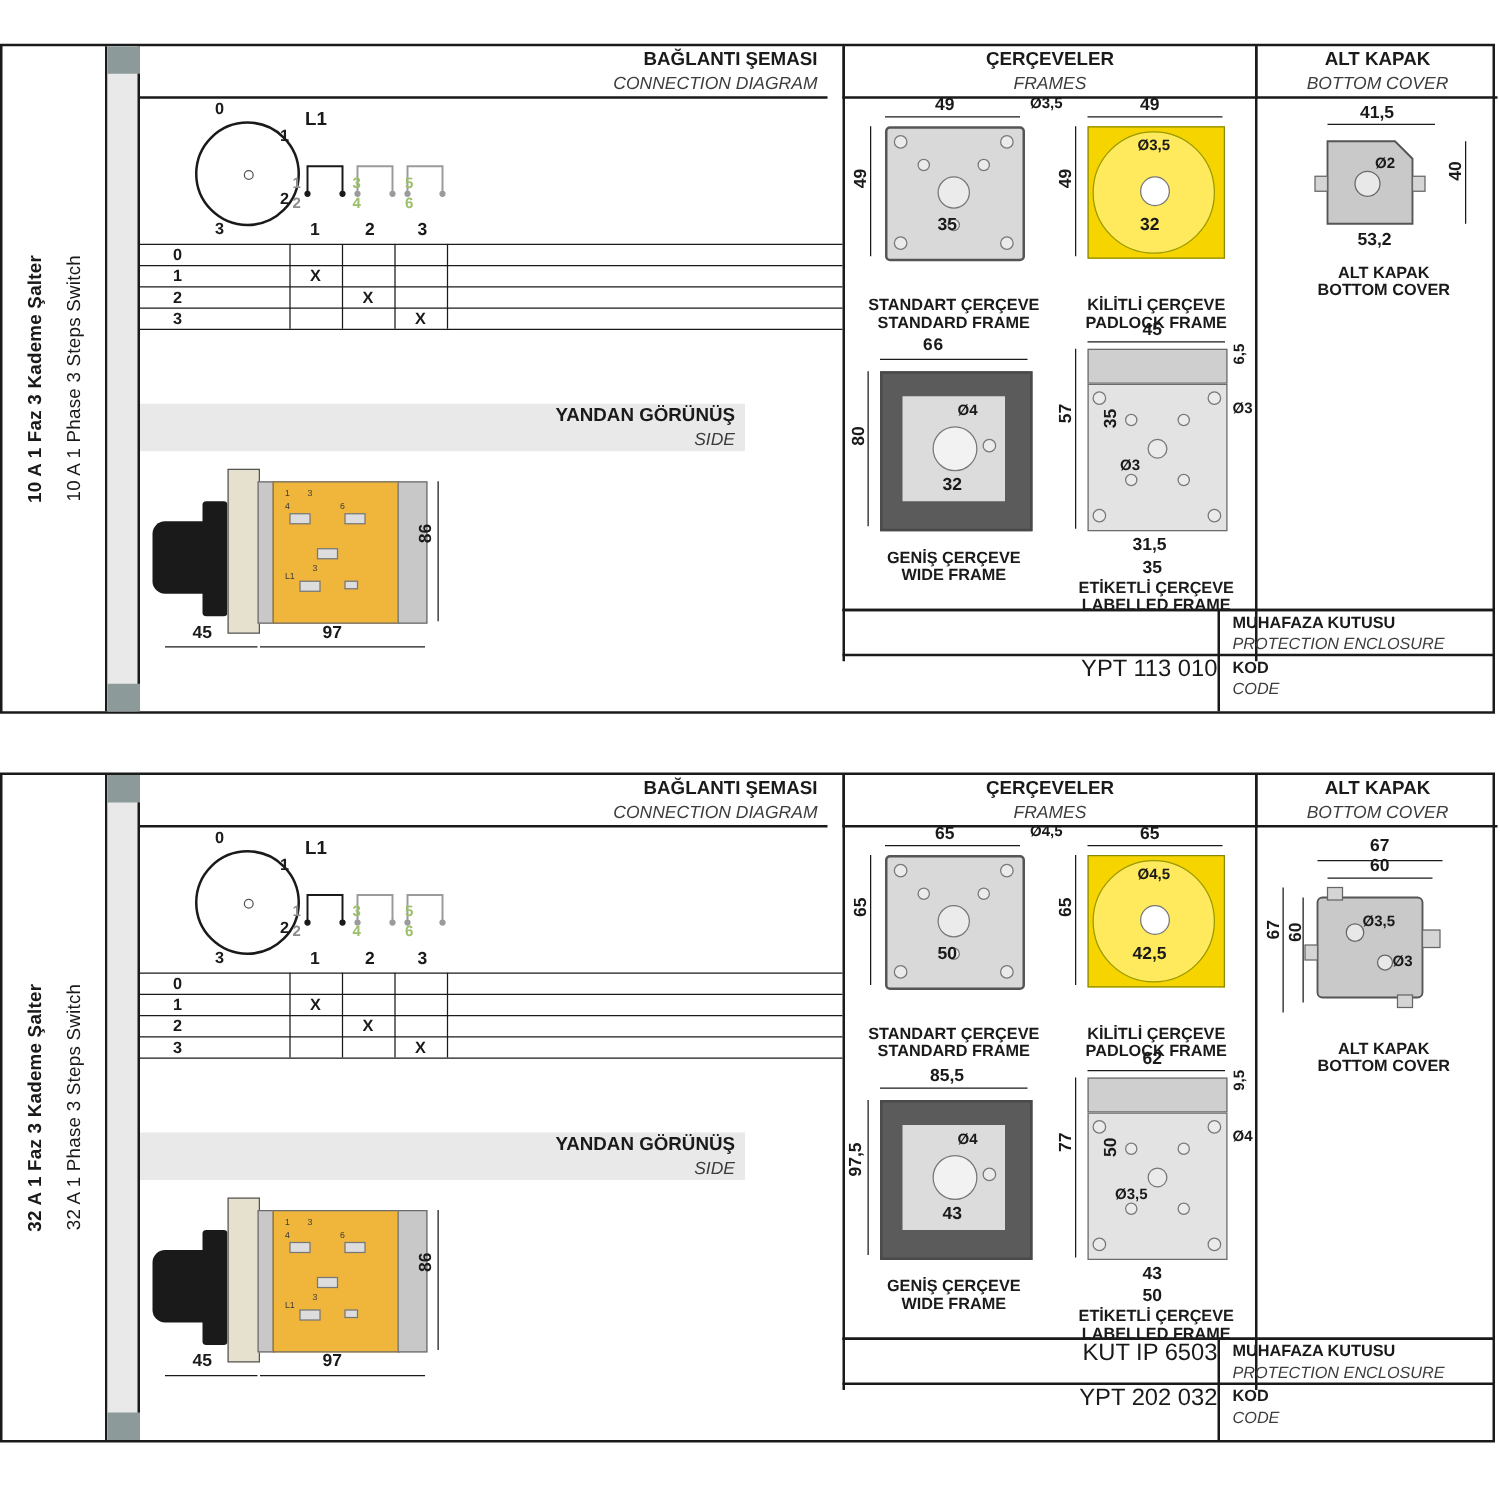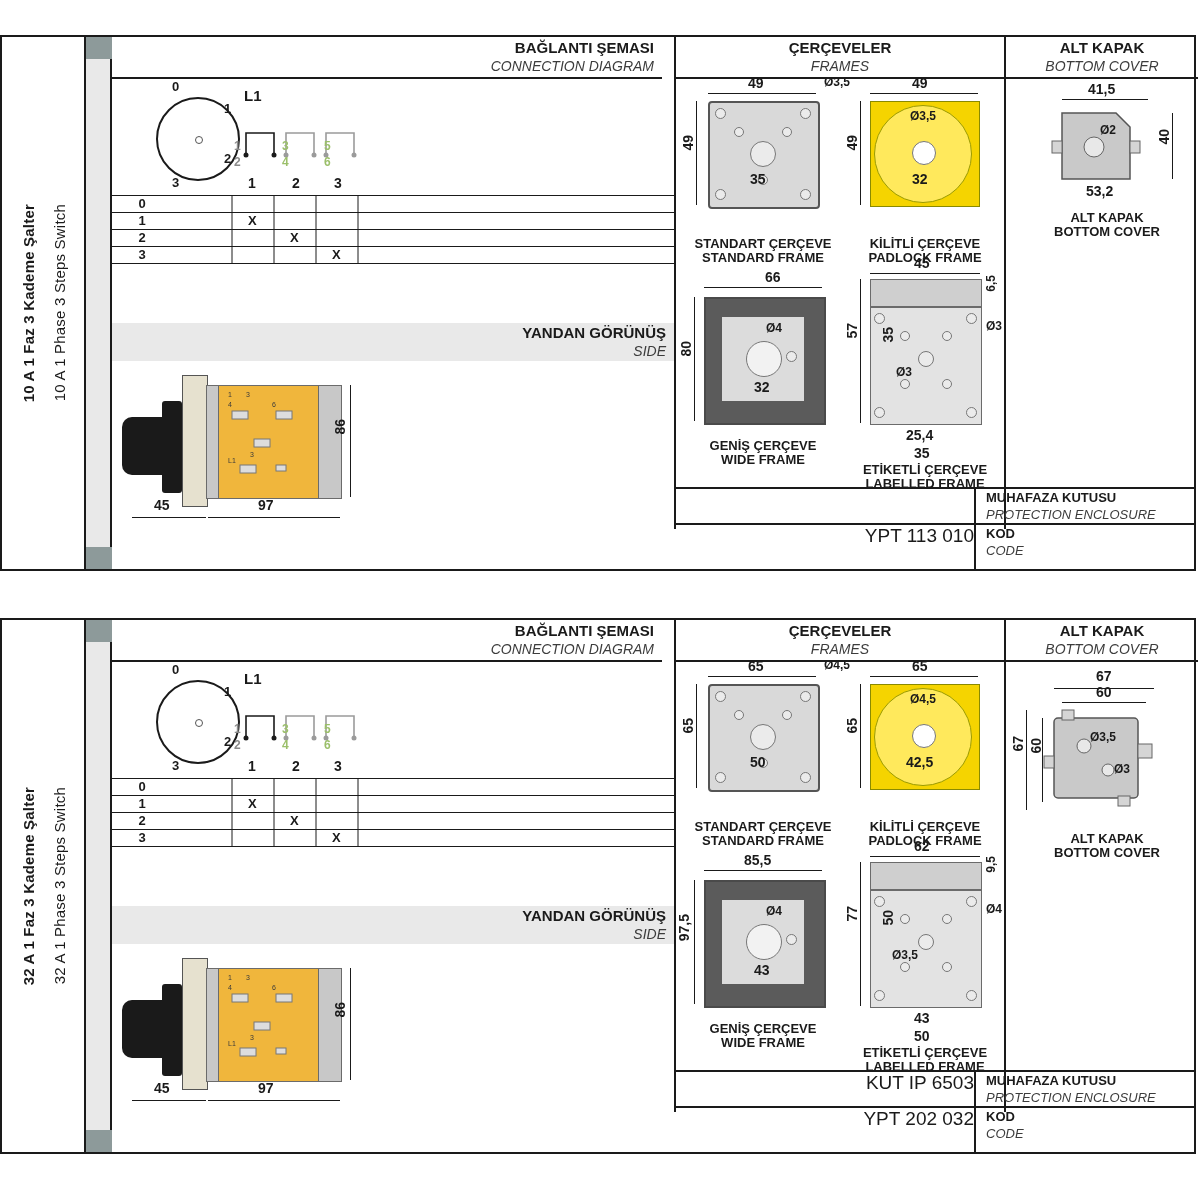"66" div.dimtxt { font-family: none -> Liberation Mono, monospace; left: 91px -> 64px }
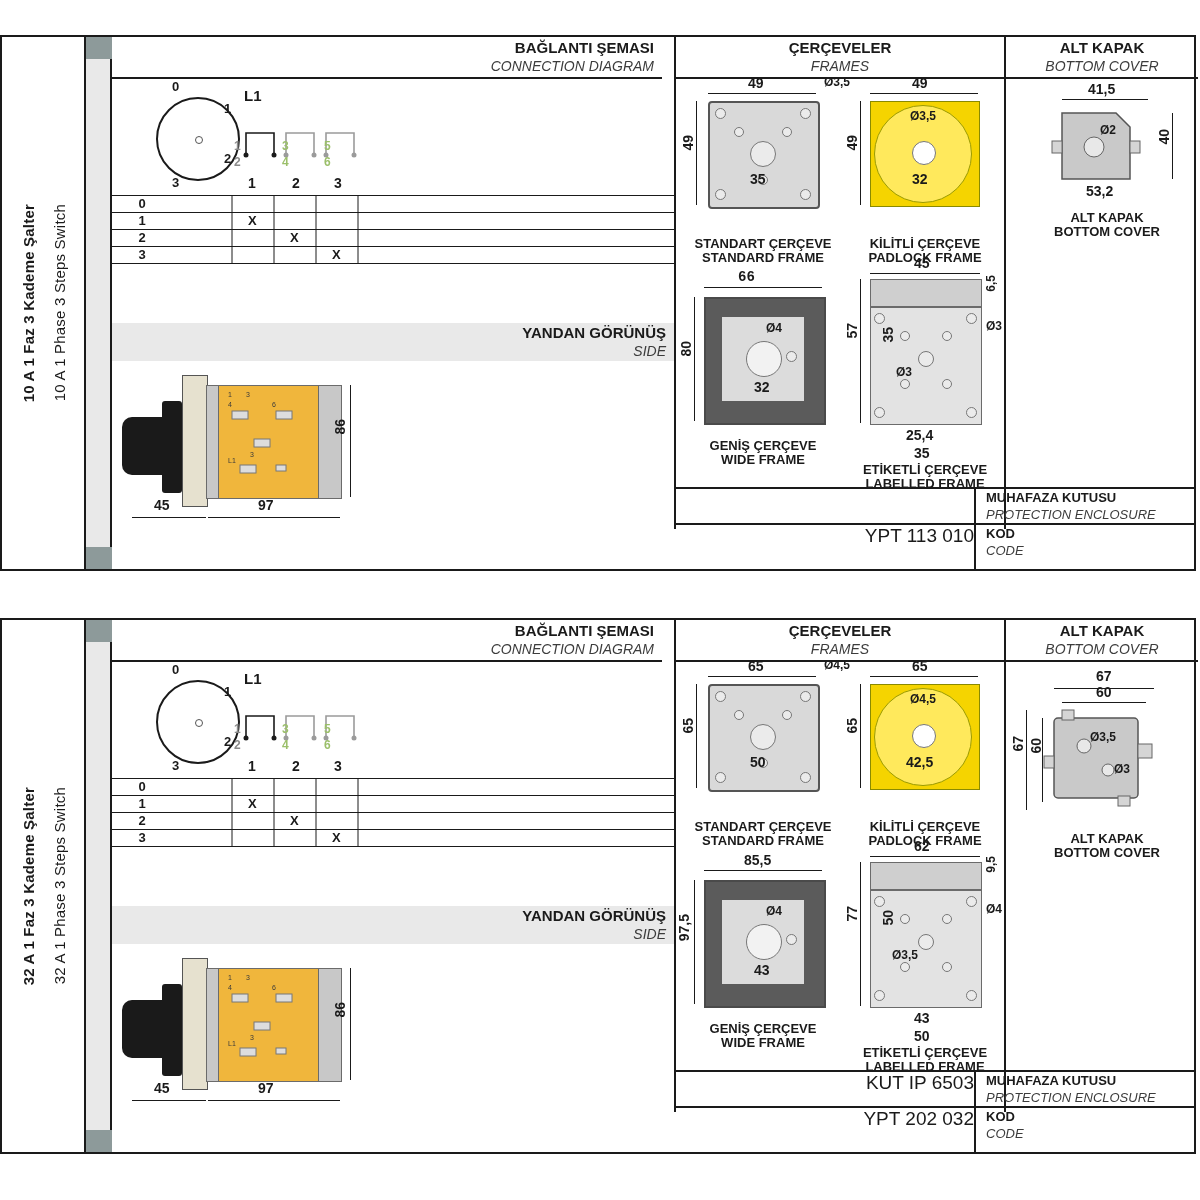"YANDAN GÖRÜNÜŞ" .sideband { width: 562px -> 484px }
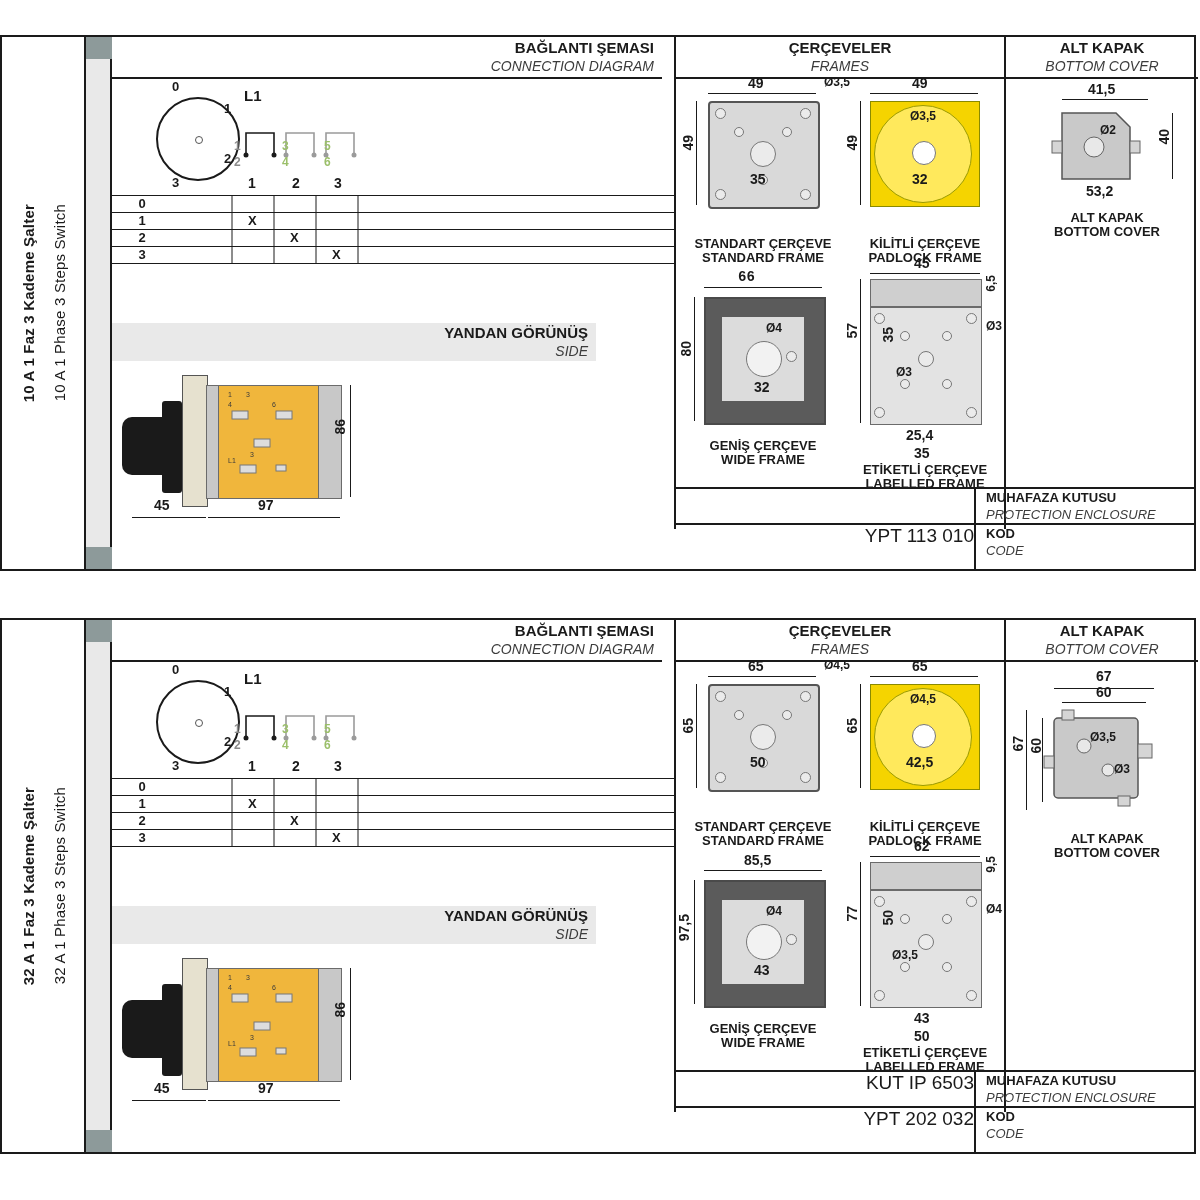"25,4" div.dimtxt { text: 25,4 -> 31,5 }
